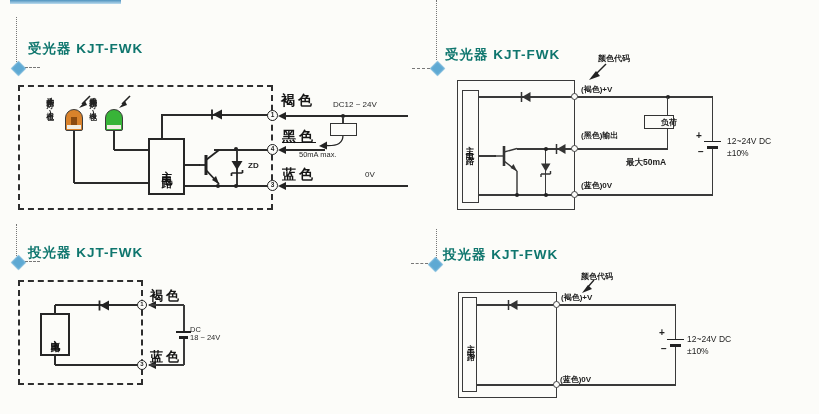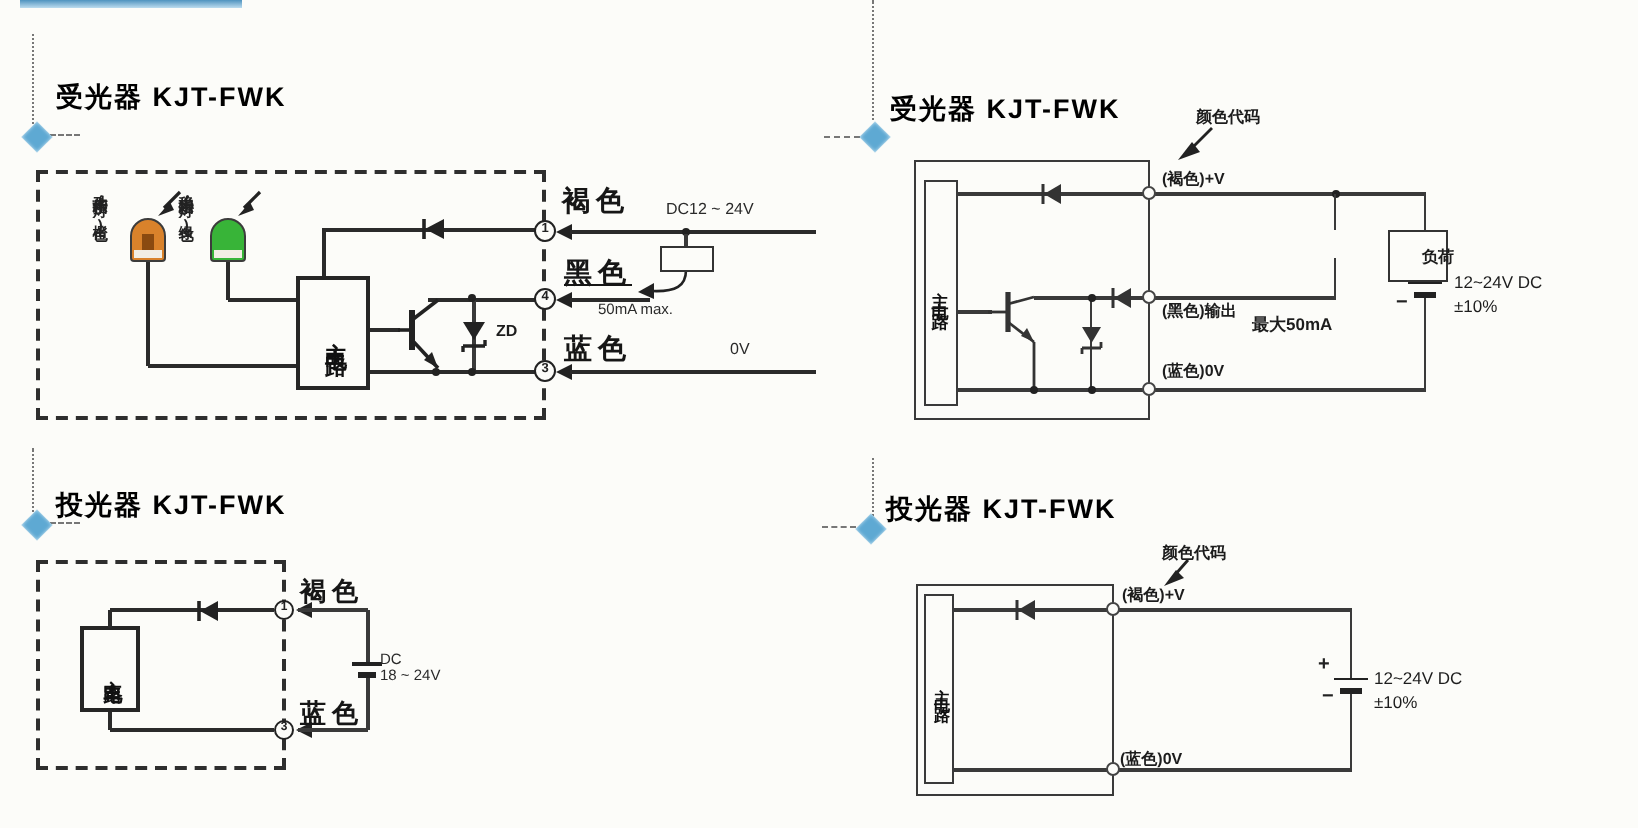"受光器 KJT-FWK" .title { color: #000000 -> #0f766e }
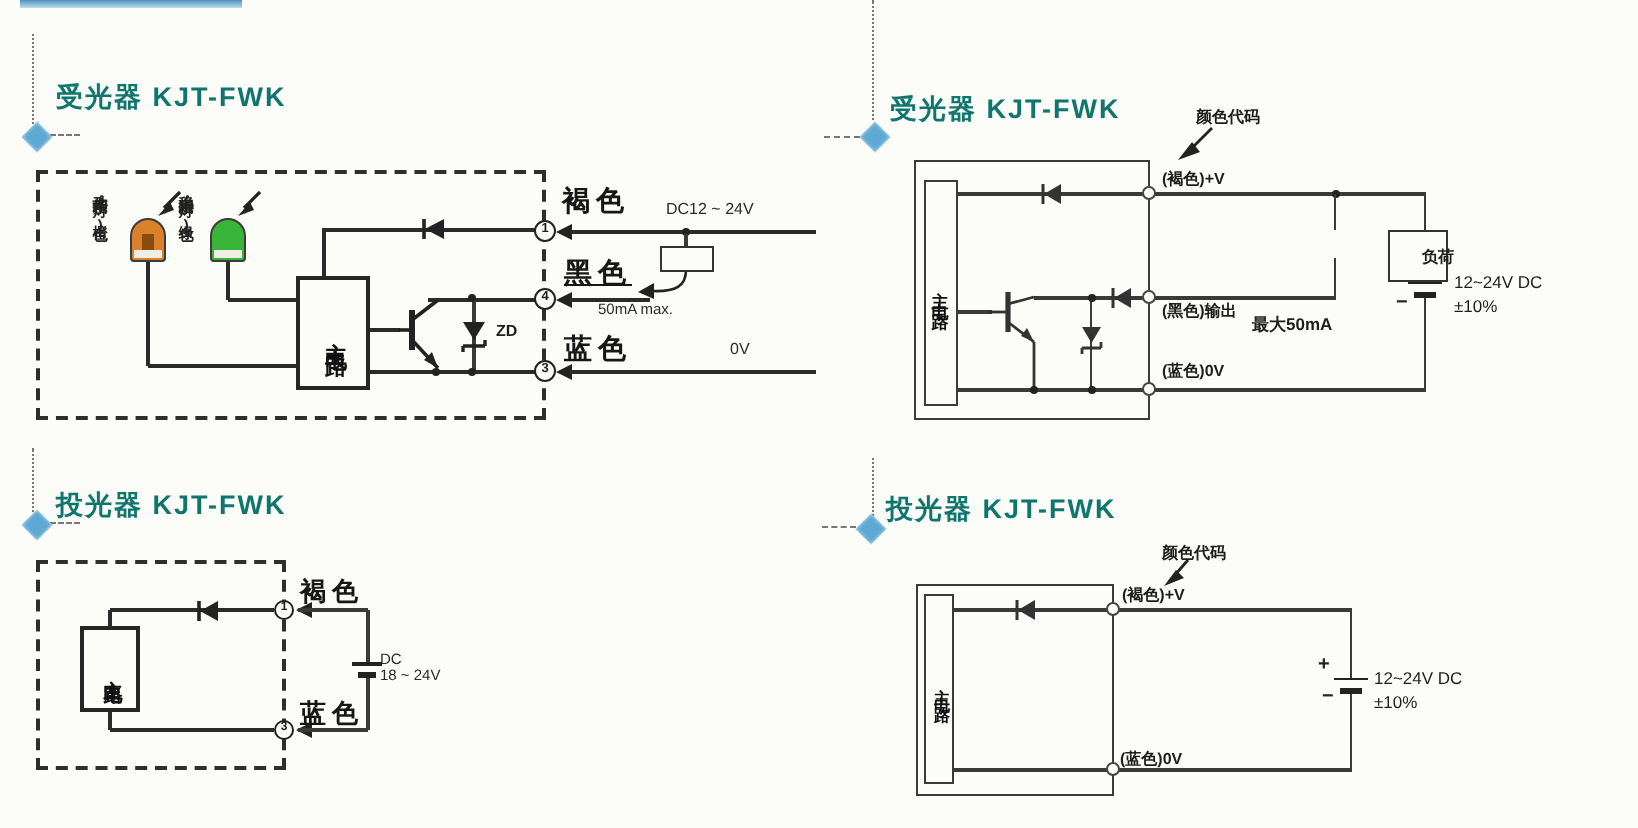"负荷" div.loadbox { height: 26px -> 14px; left: 694px -> 644px }
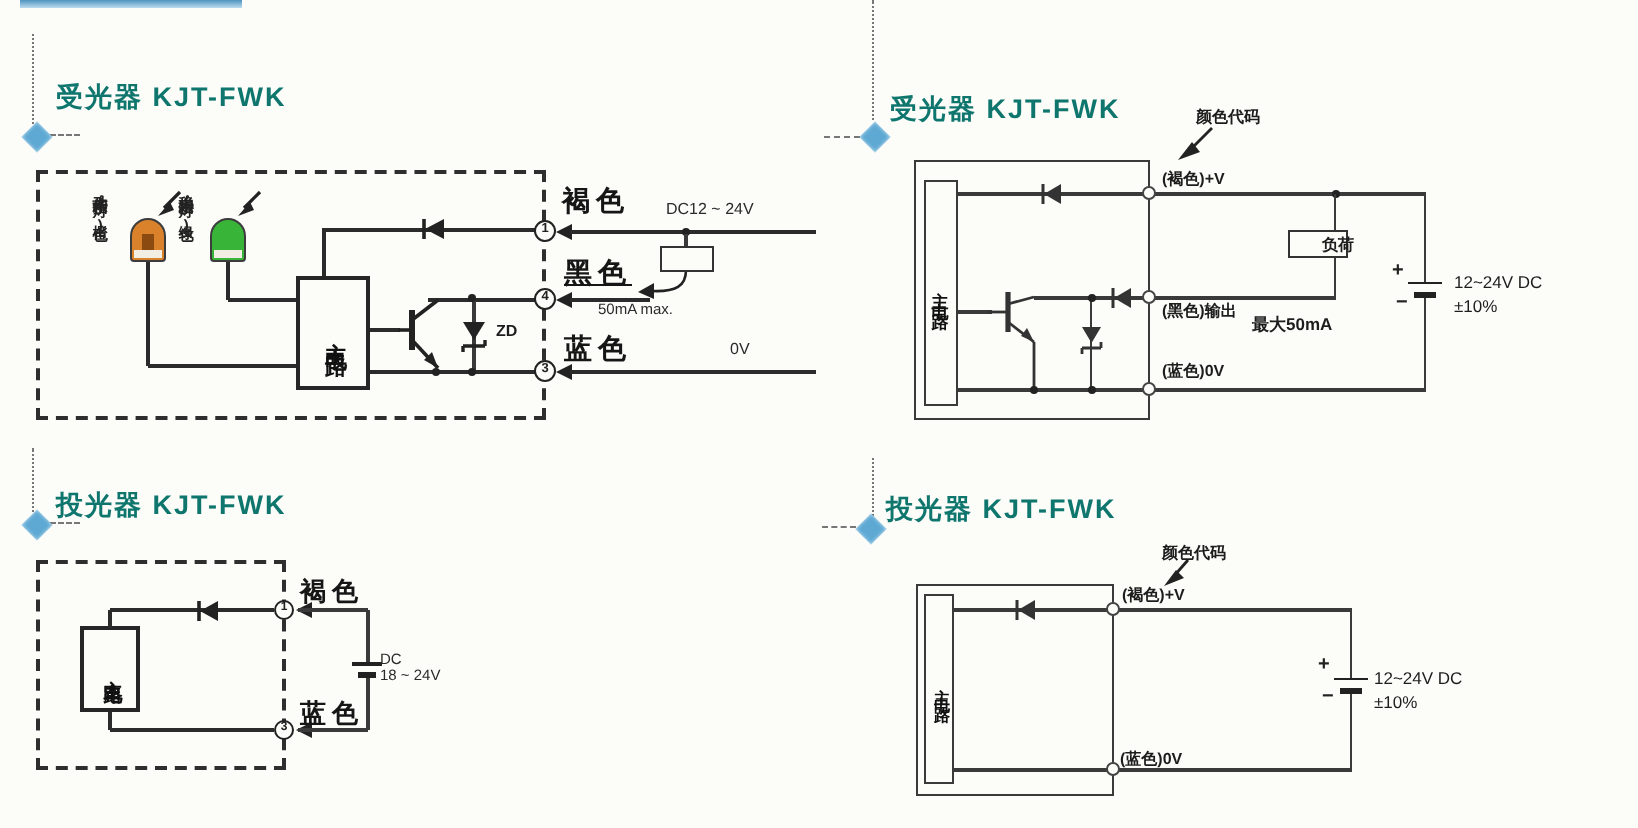"(黑色)输出" div.smlbl-b { top: 150px -> 130px }
